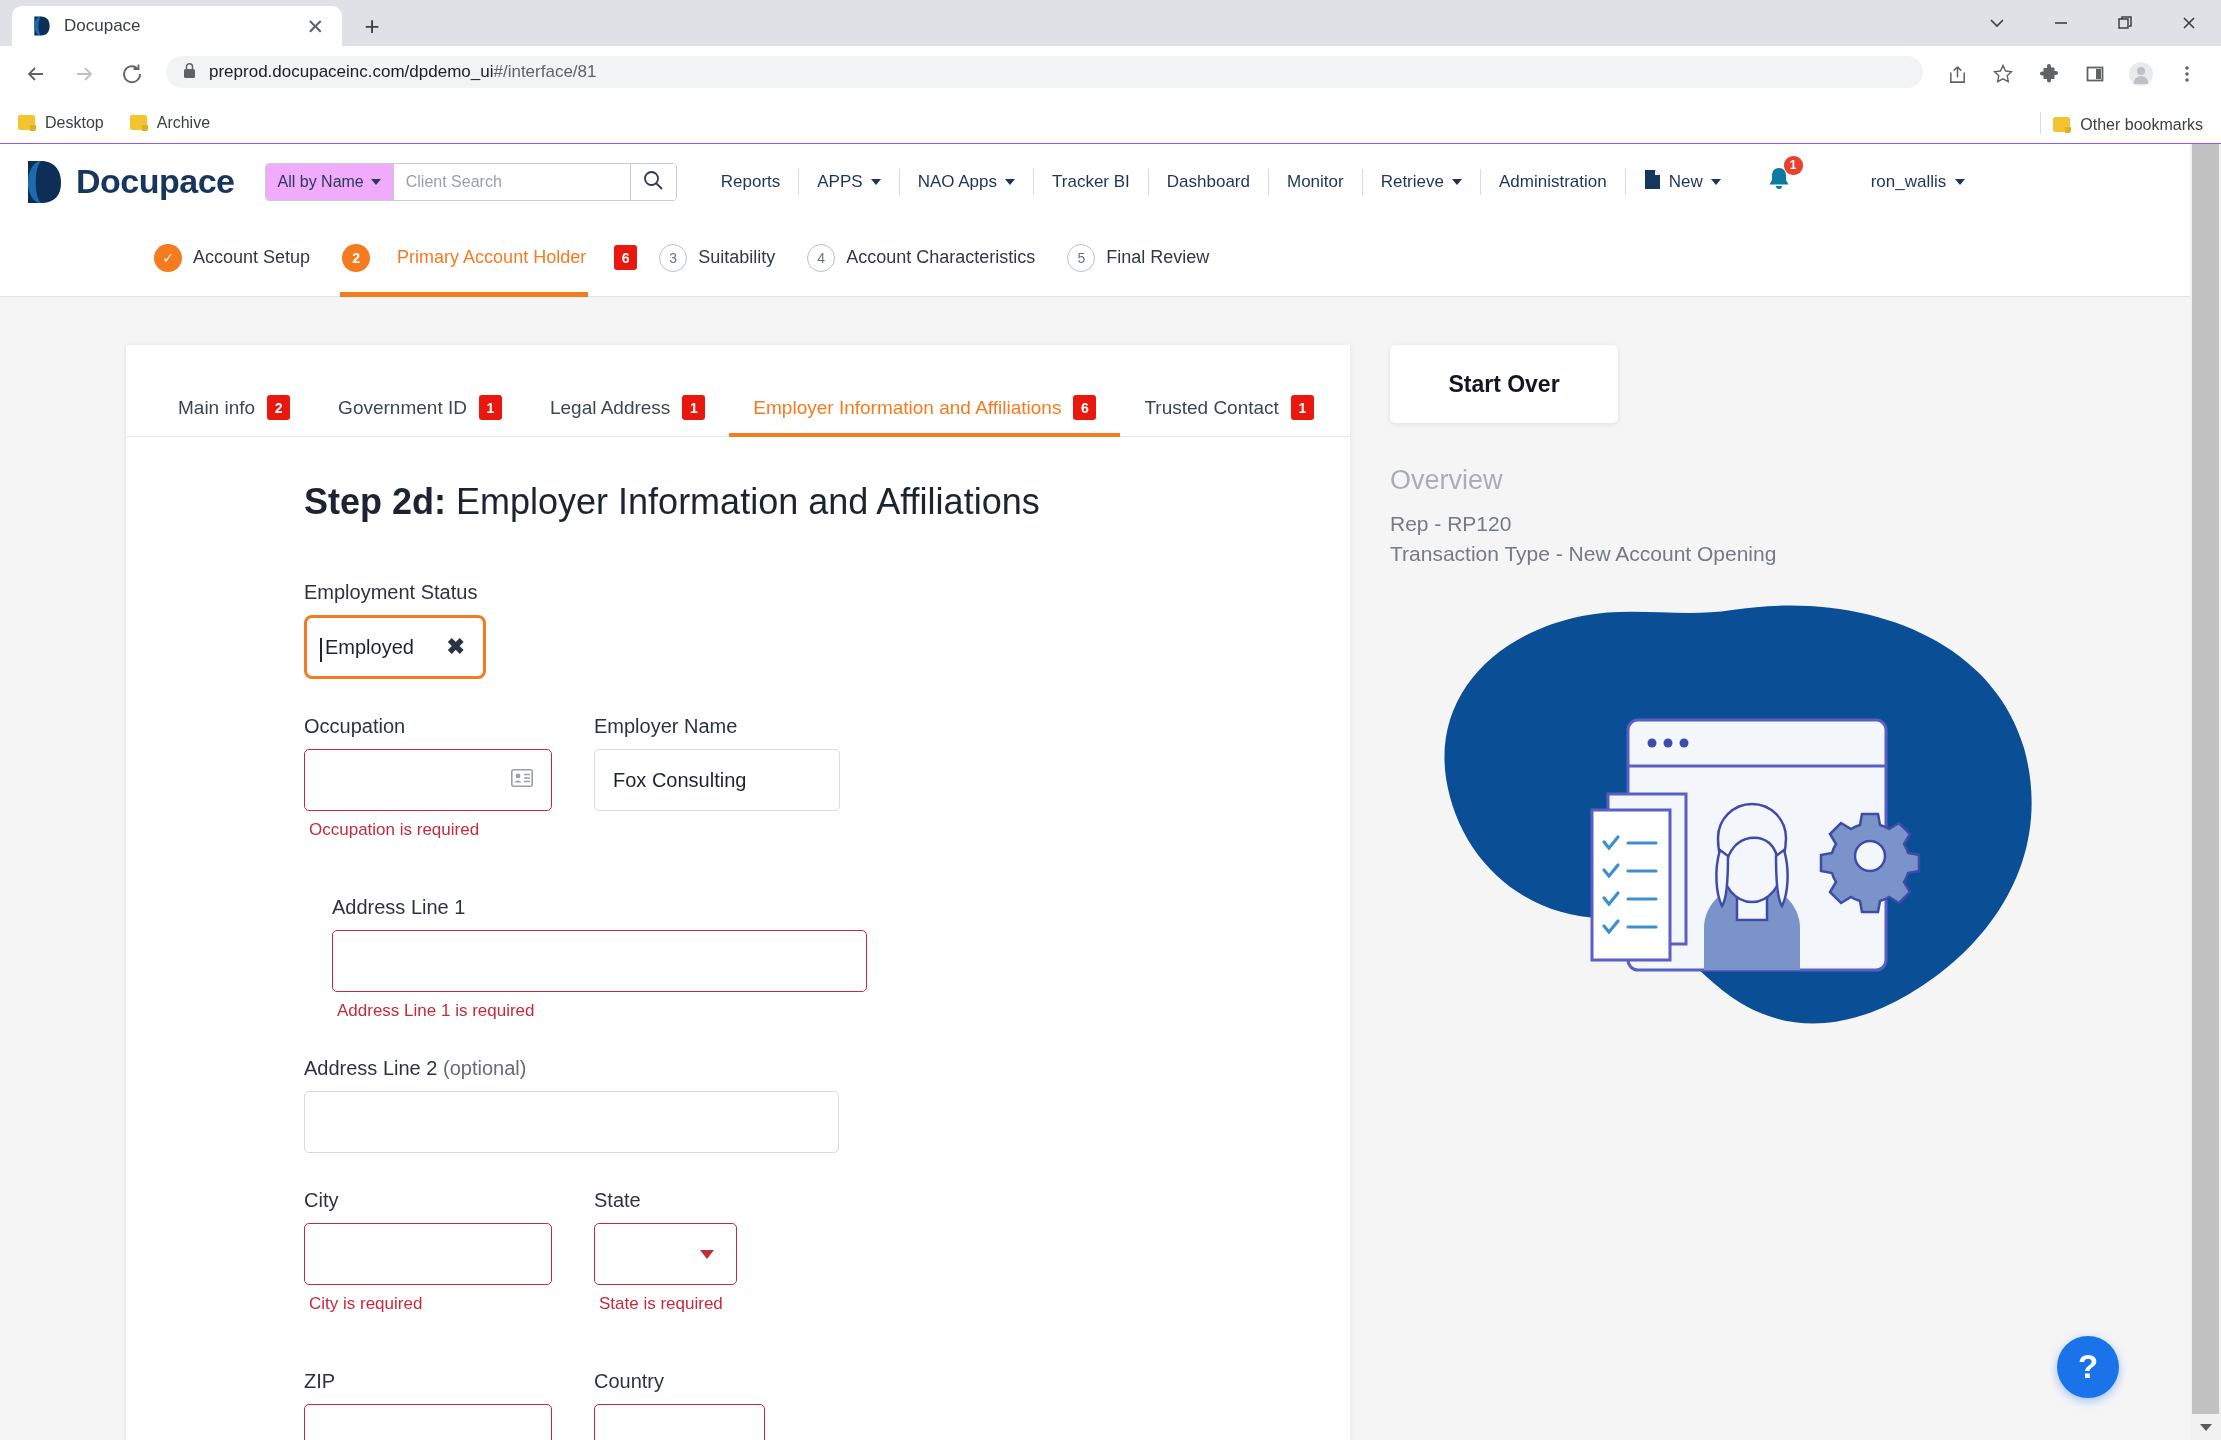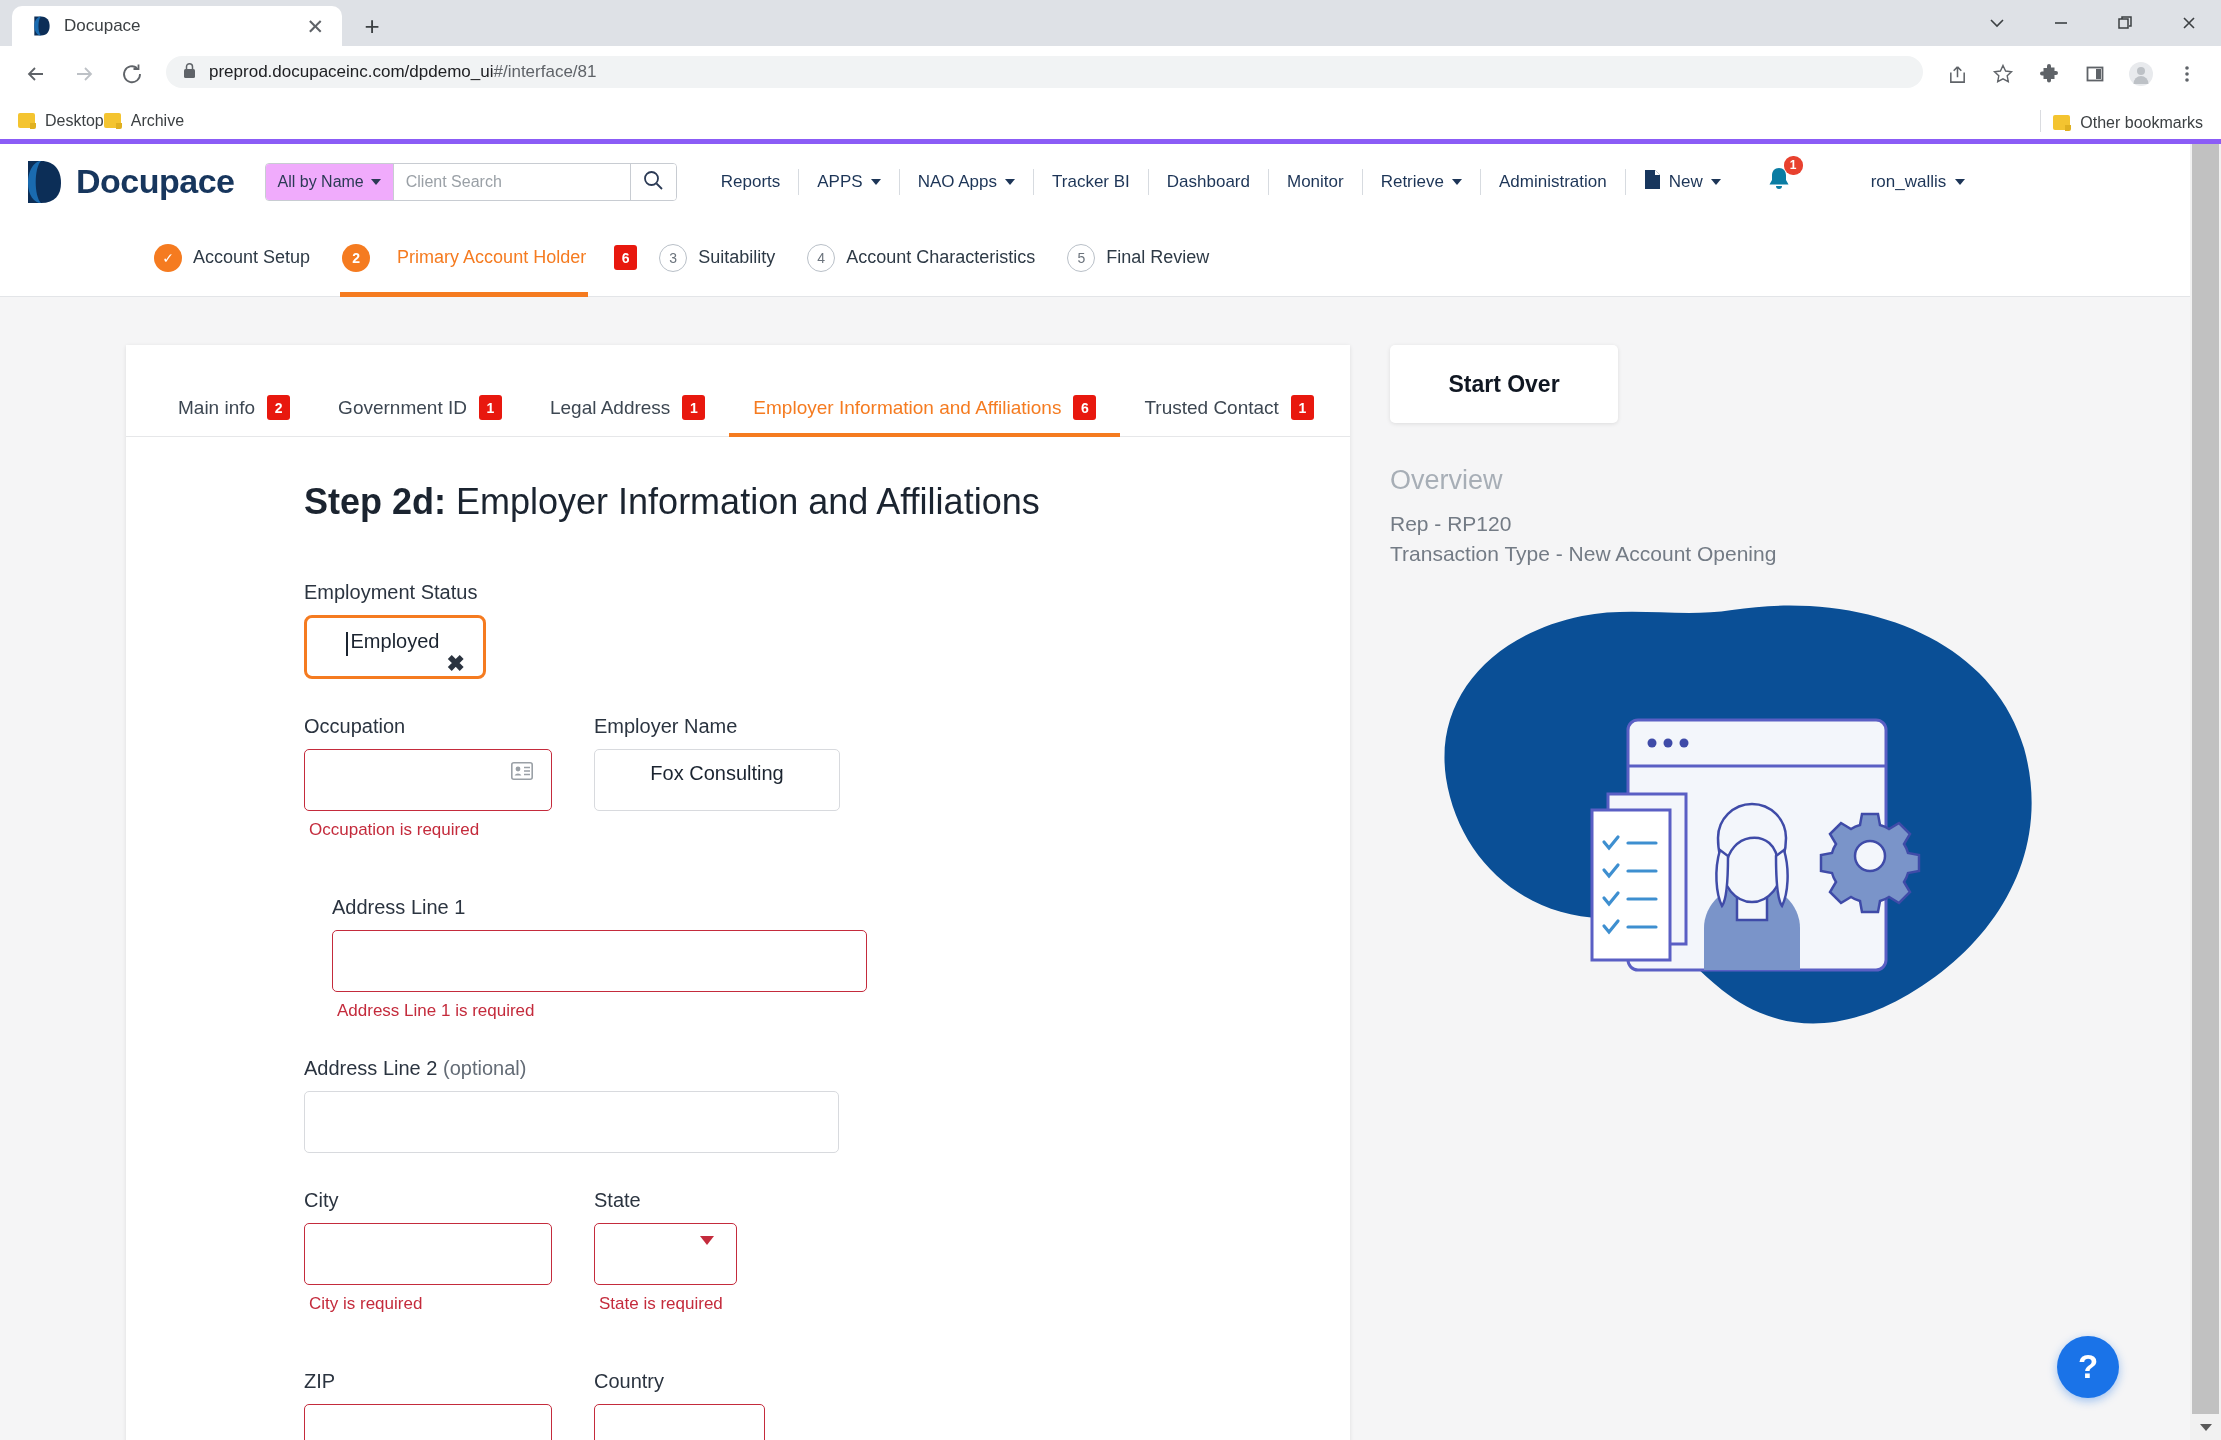"Desktop" .bookmarks { border-bottom: 5px solid #8b5cf6 -> 1px solid #8b5cf6; gap: none -> 26px }
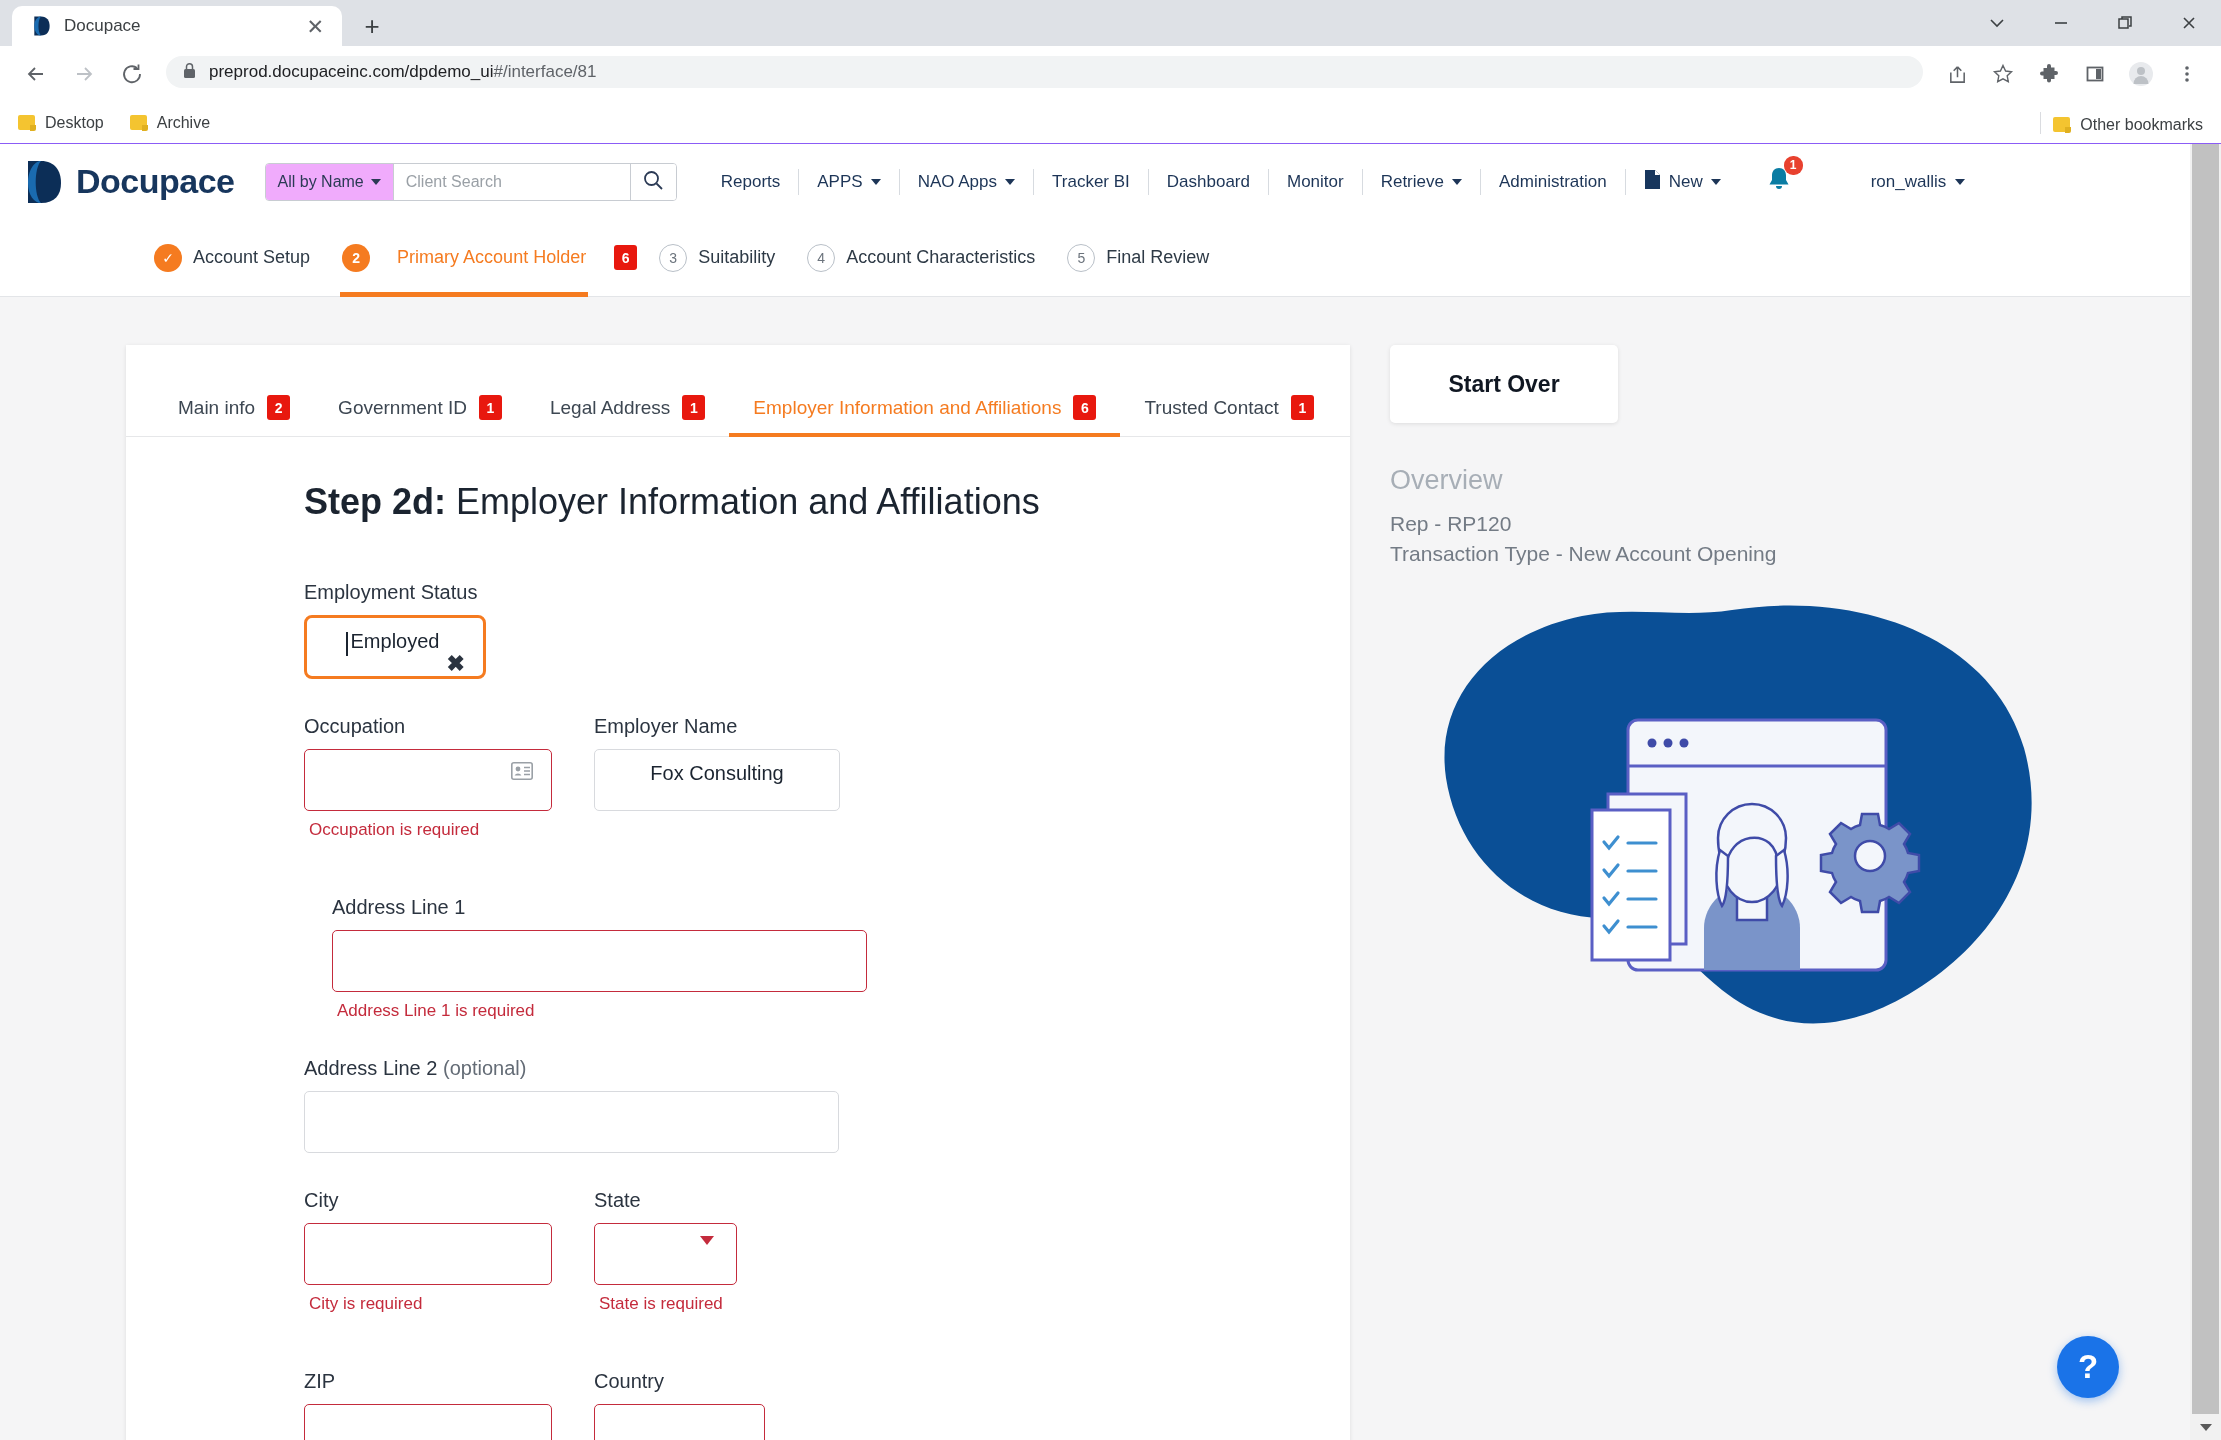"Employed" .inputbox { flex-direction: column -> none; padding: 12px 18px -> 5px 18px }
